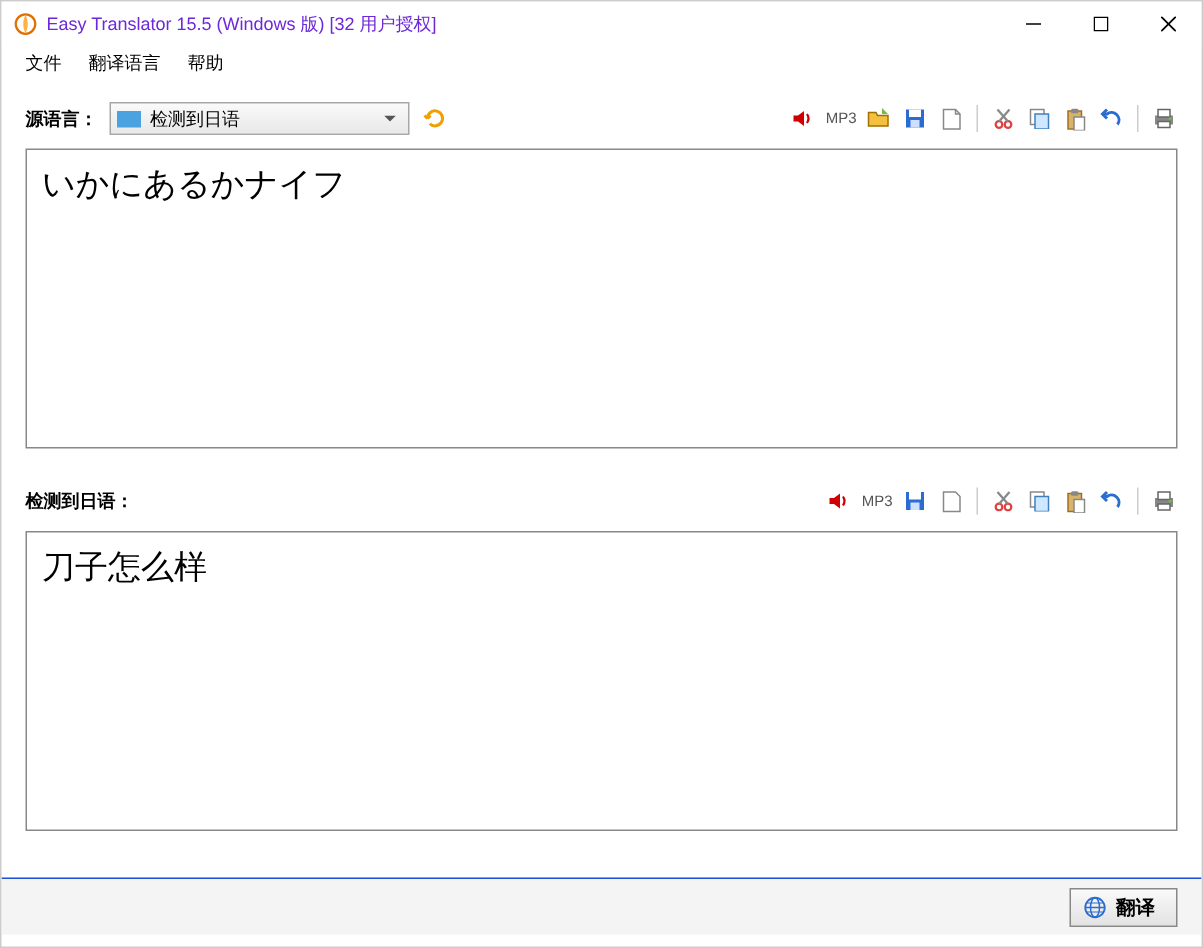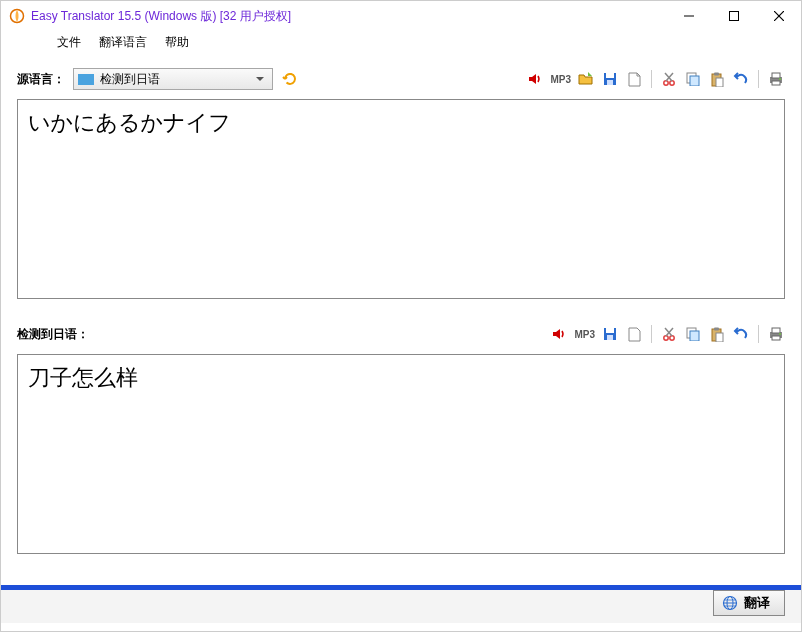"文件" .menubar { margin-left: 40px -> none }
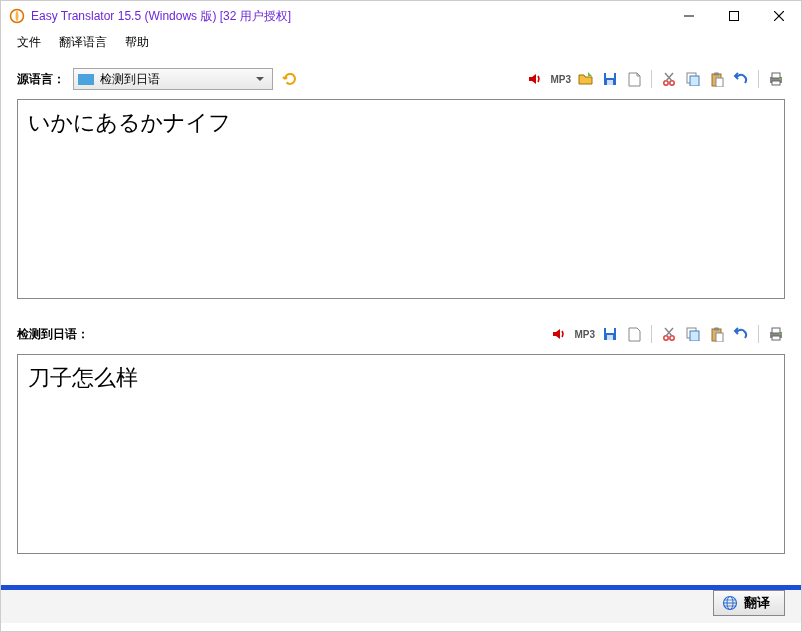"MP3" .mp3-label { font-weight: bold -> normal }
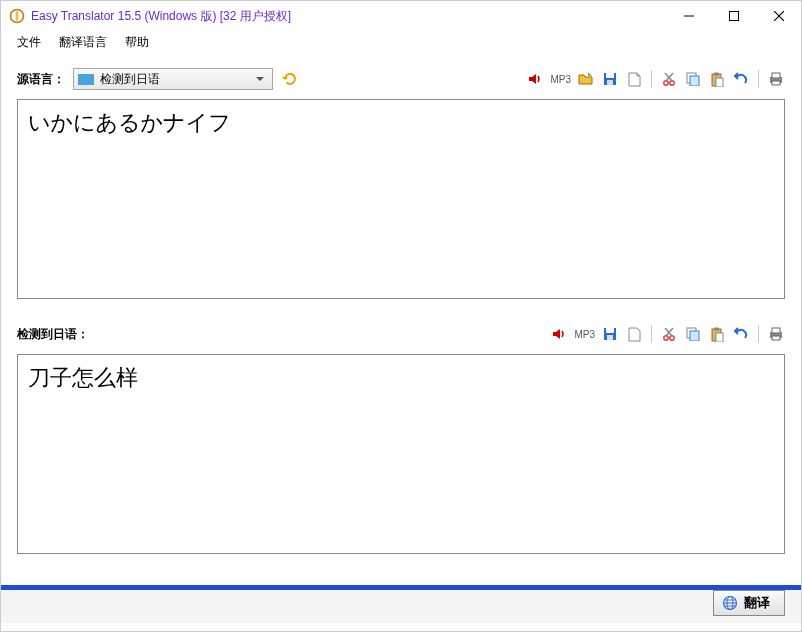"翻译" .bottom-bar { align-items: none -> center; border-top: 5px solid #1d4ed8 -> 1px solid #1d4ed8 }
